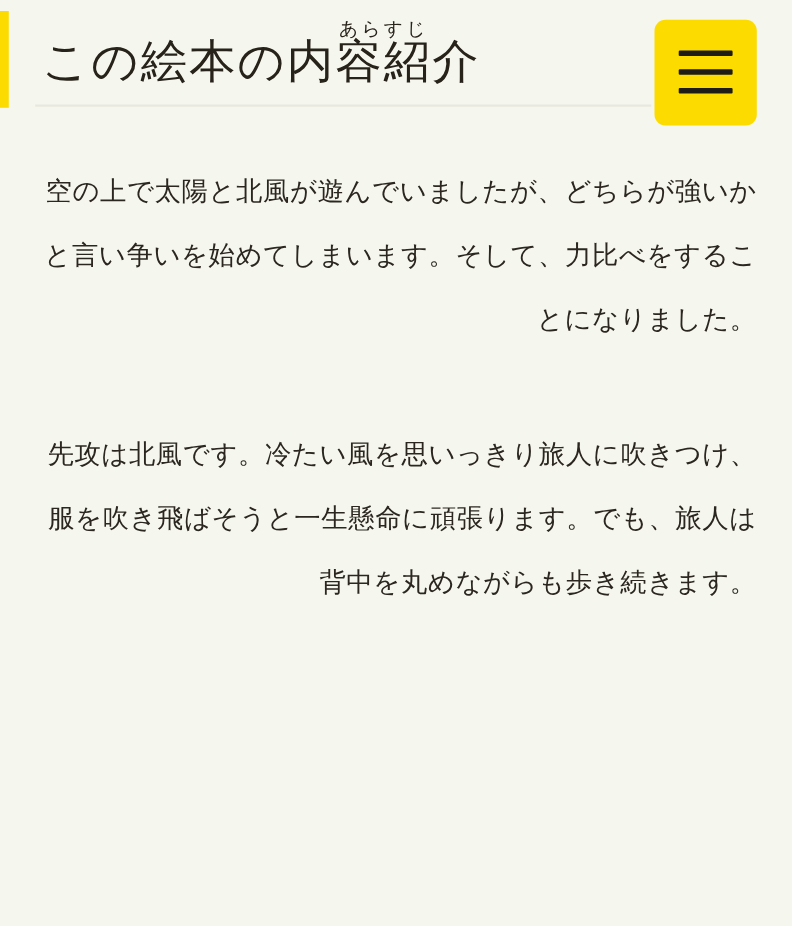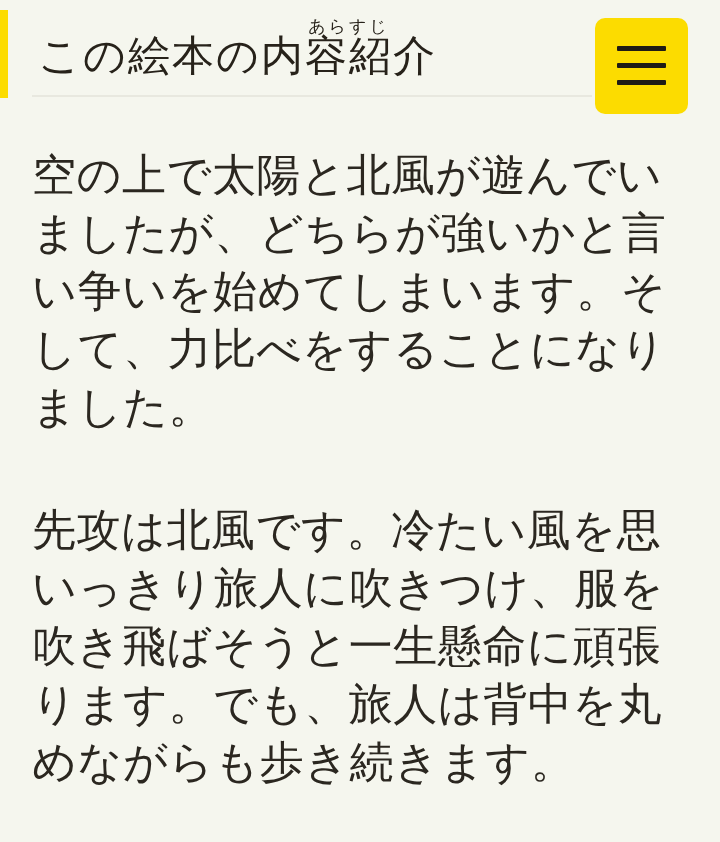"空の上で太陽と北風が遊んでいましたが、どちらが強いかと言い争いを始めてしまいます" .para { font-size: 44px -> 24px; text-align: left -> right }
